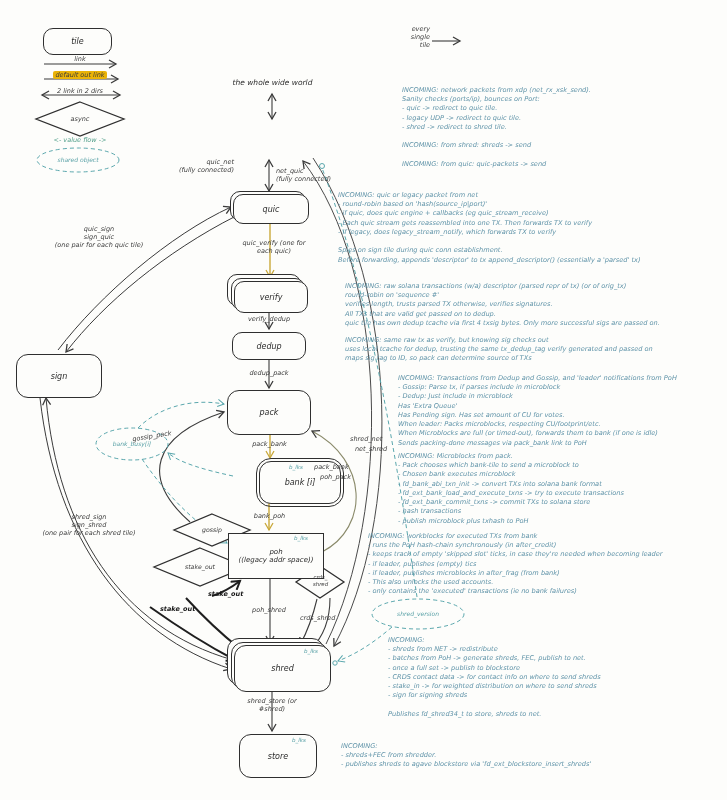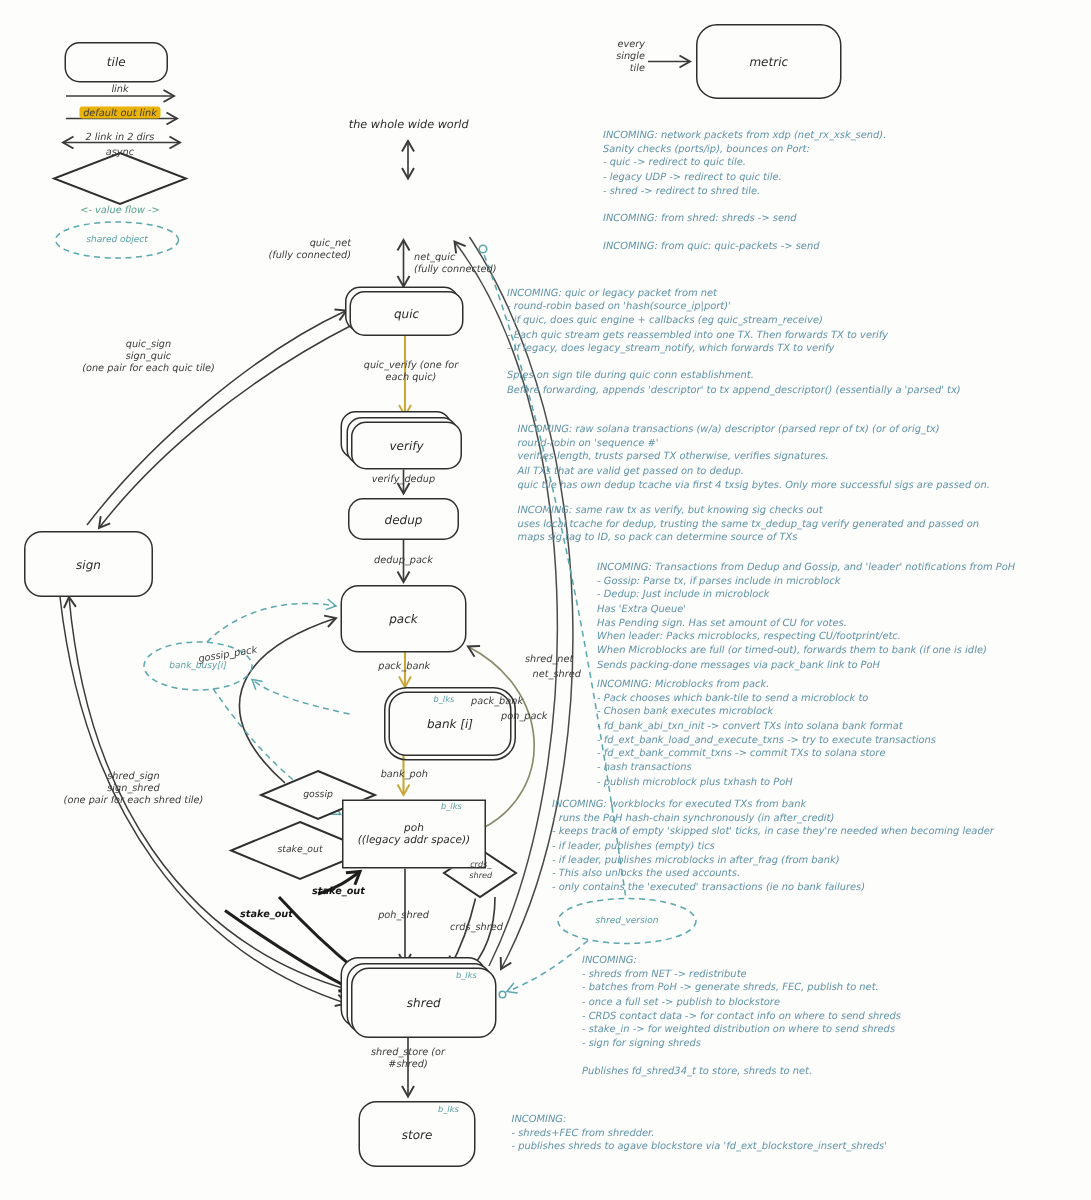"metric" div.box { html: <div><span>metric</span></div> -> none }
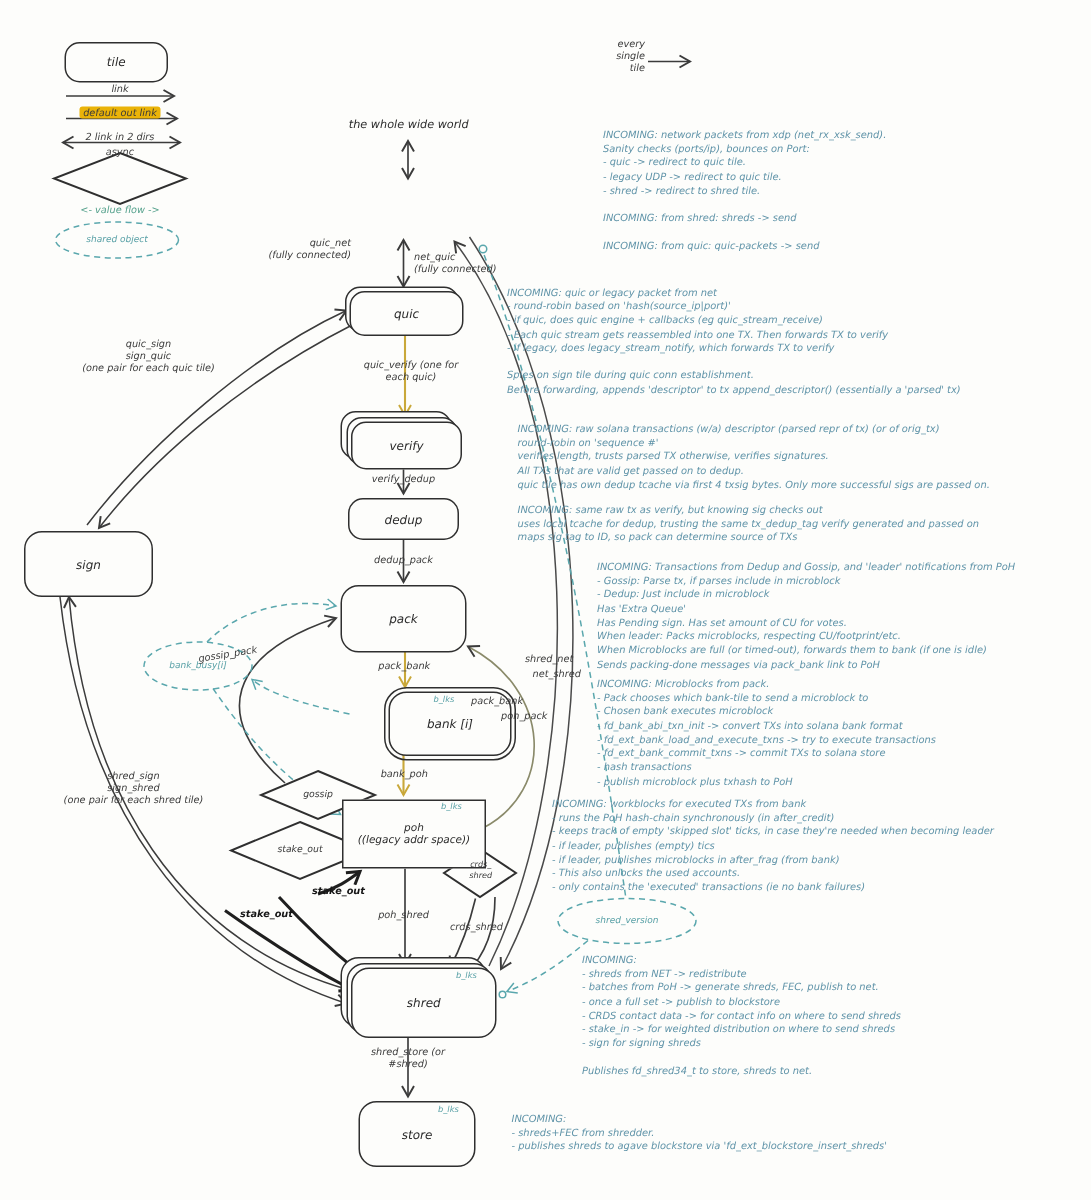"async" div.lbl { top: 97px -> 115px }
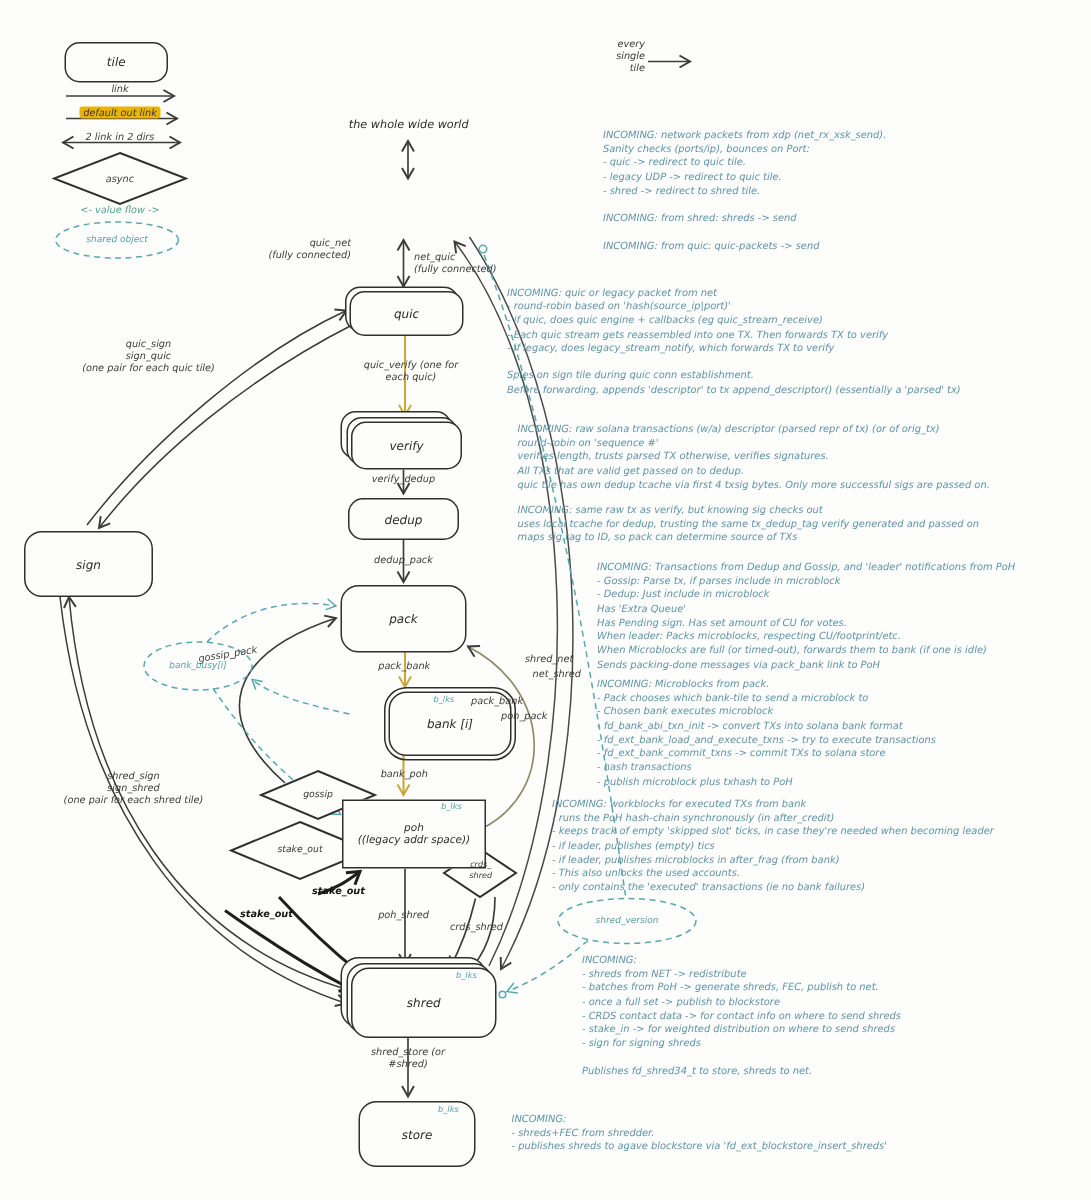"poh_pack" div.lbl { text-align: right -> none }
